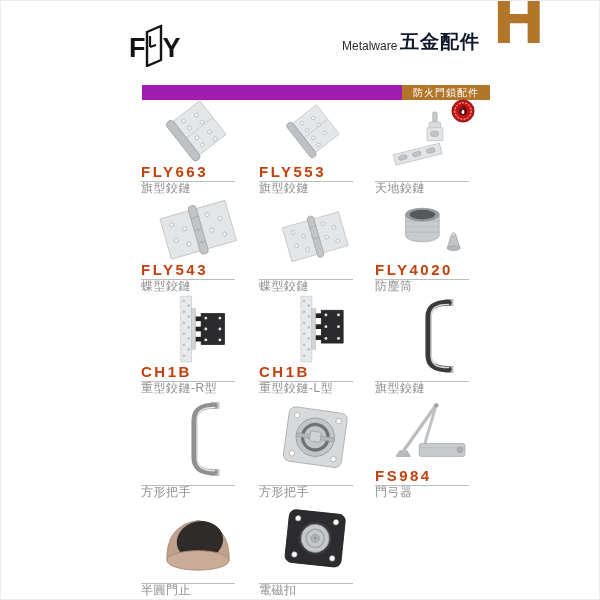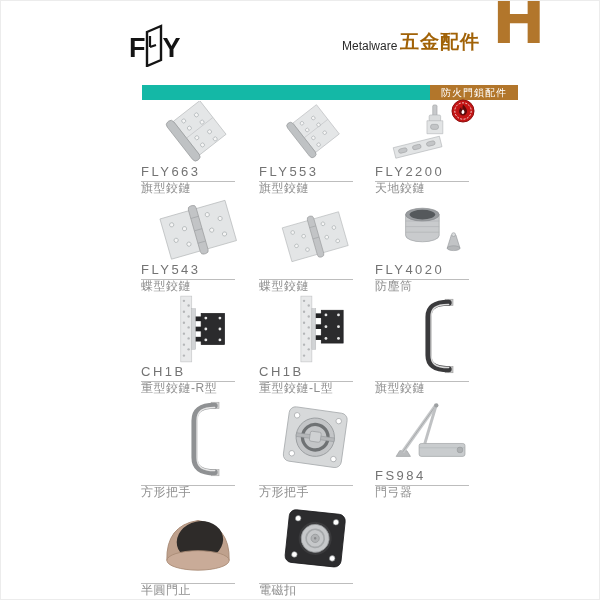"五金配件" .subtitle-zh { color: #a16207 -> #0f172a }
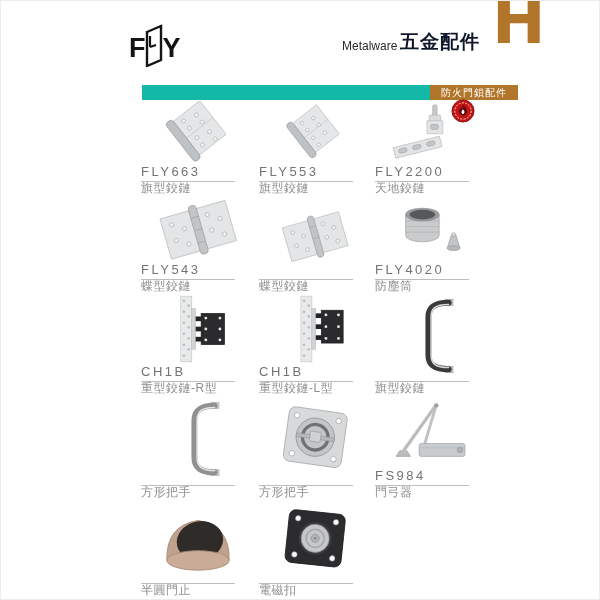"防火門鎖配件" .banner { background: #14b8a6 -> #a21caf; width: 376px -> 348px }
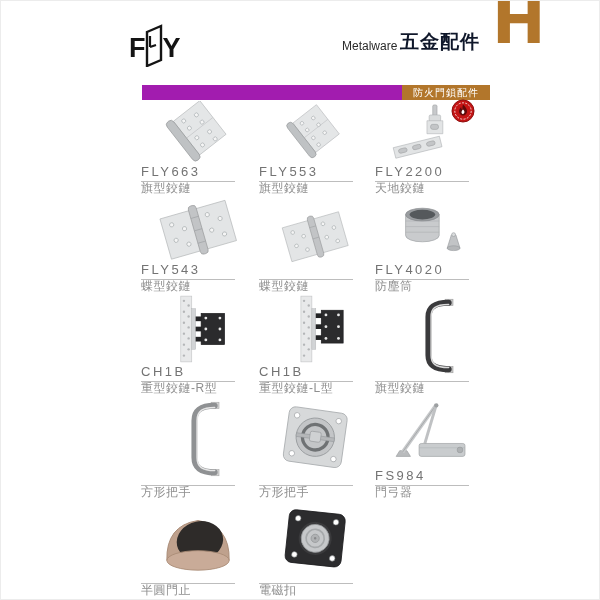"FLY663" .model { color: #737373 -> #c2410c; font-size: 13px -> 15px; font-weight: normal -> bold }
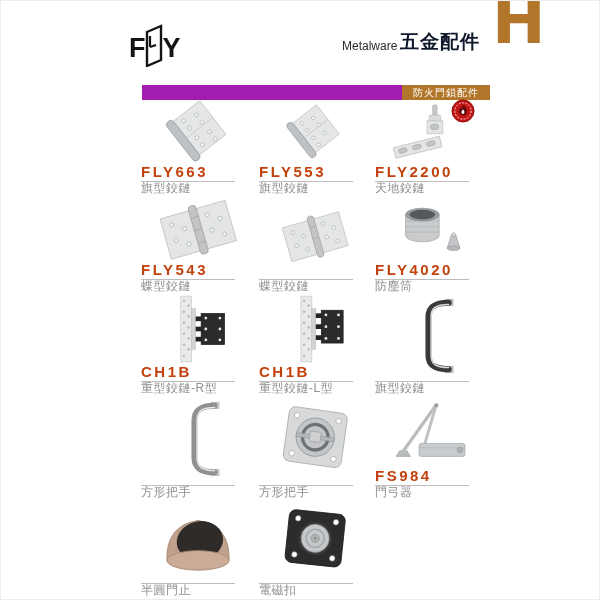"FLY2200" div.model { html: <div>FLY2200</div> -> none }
